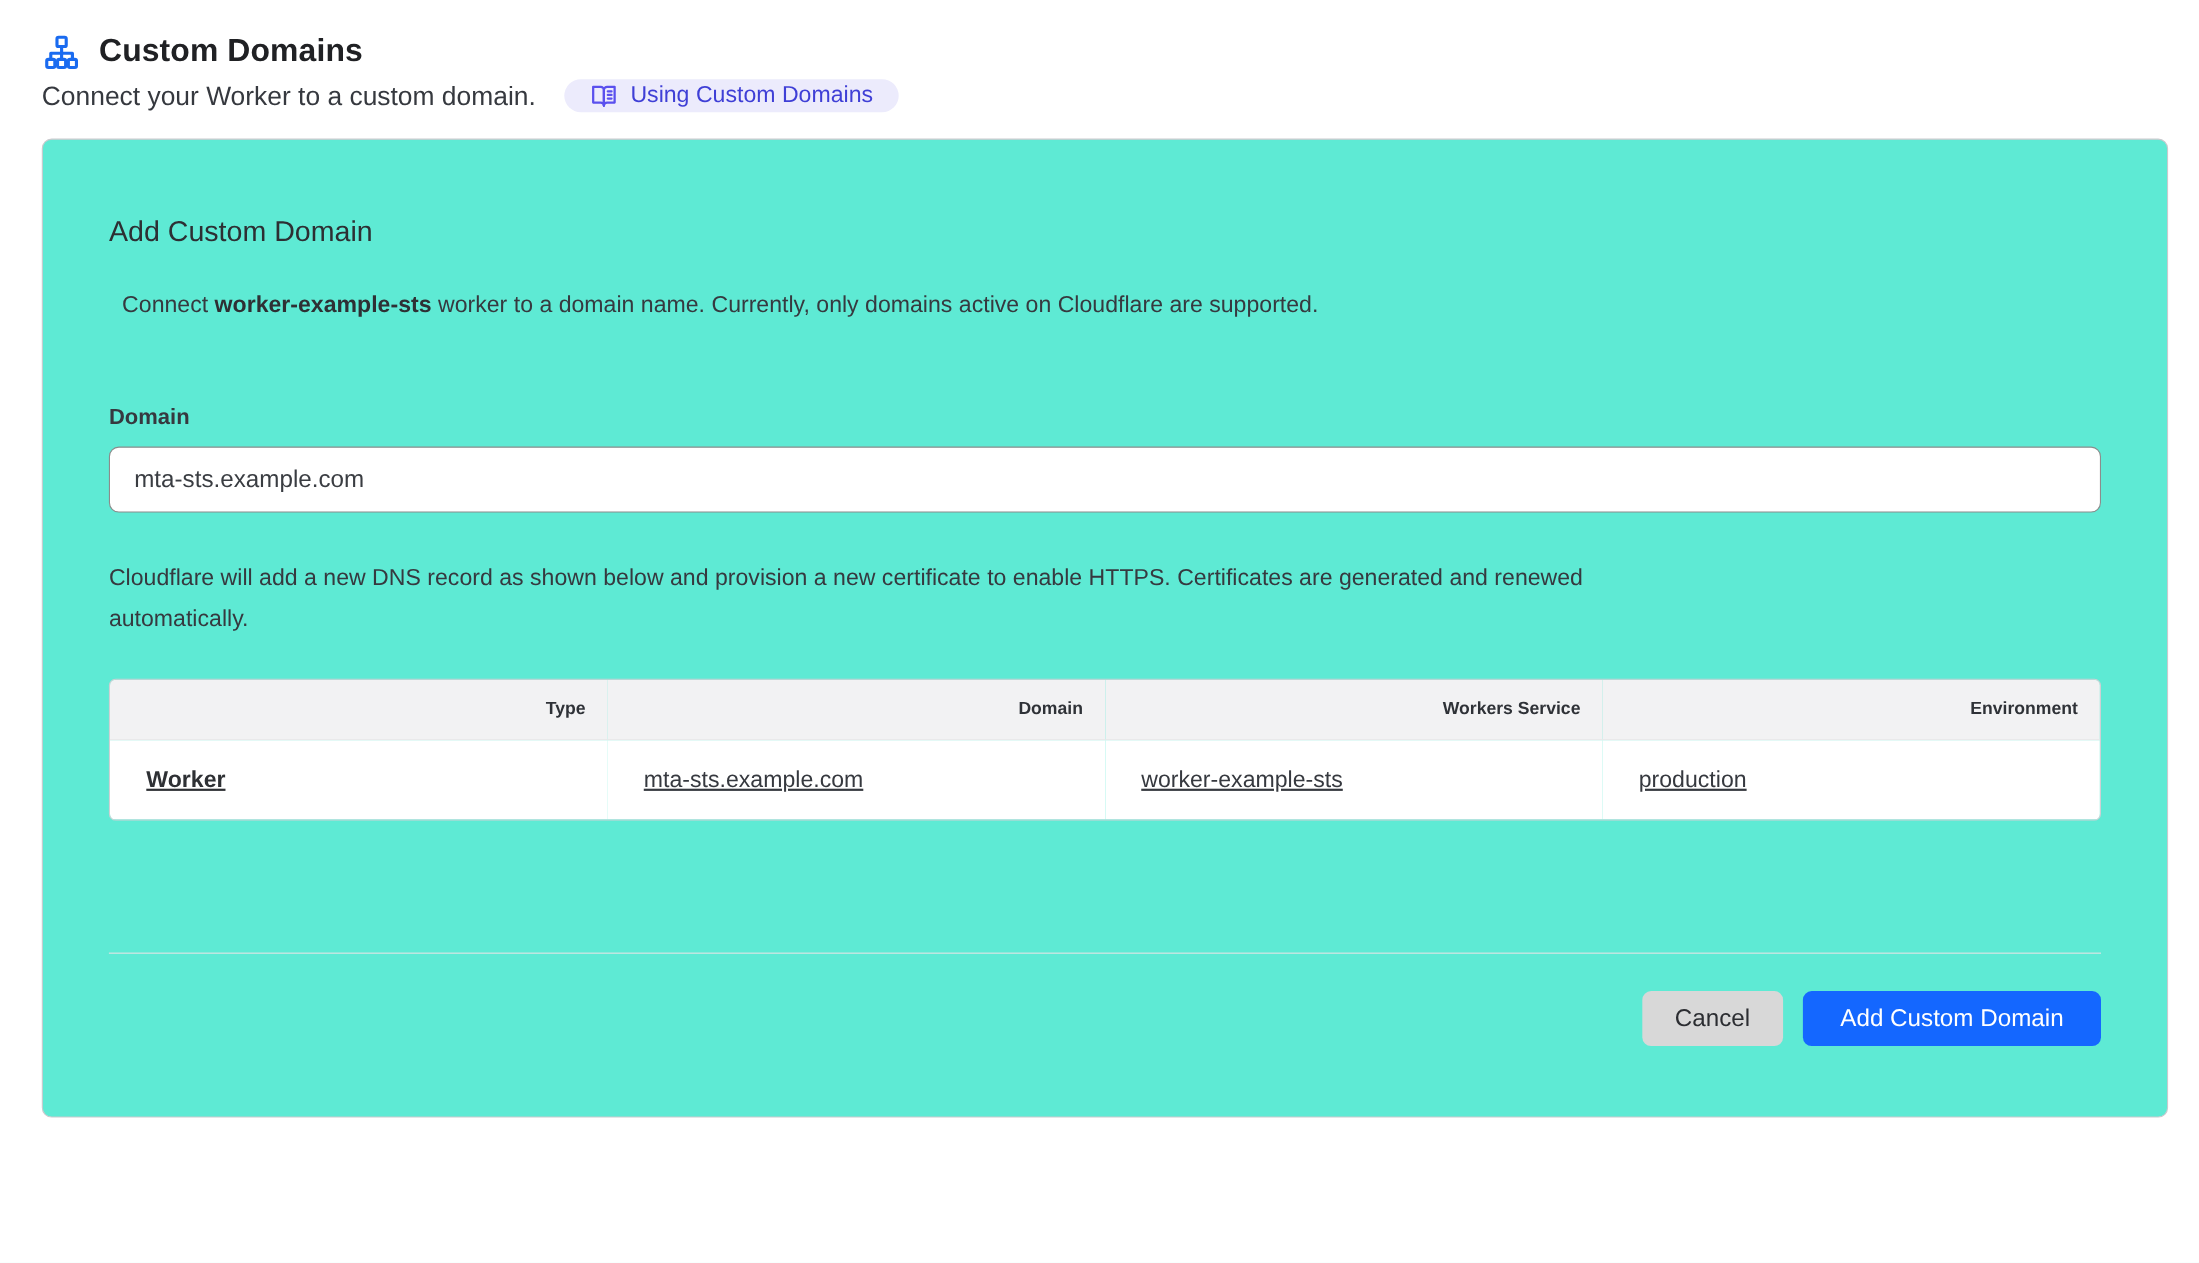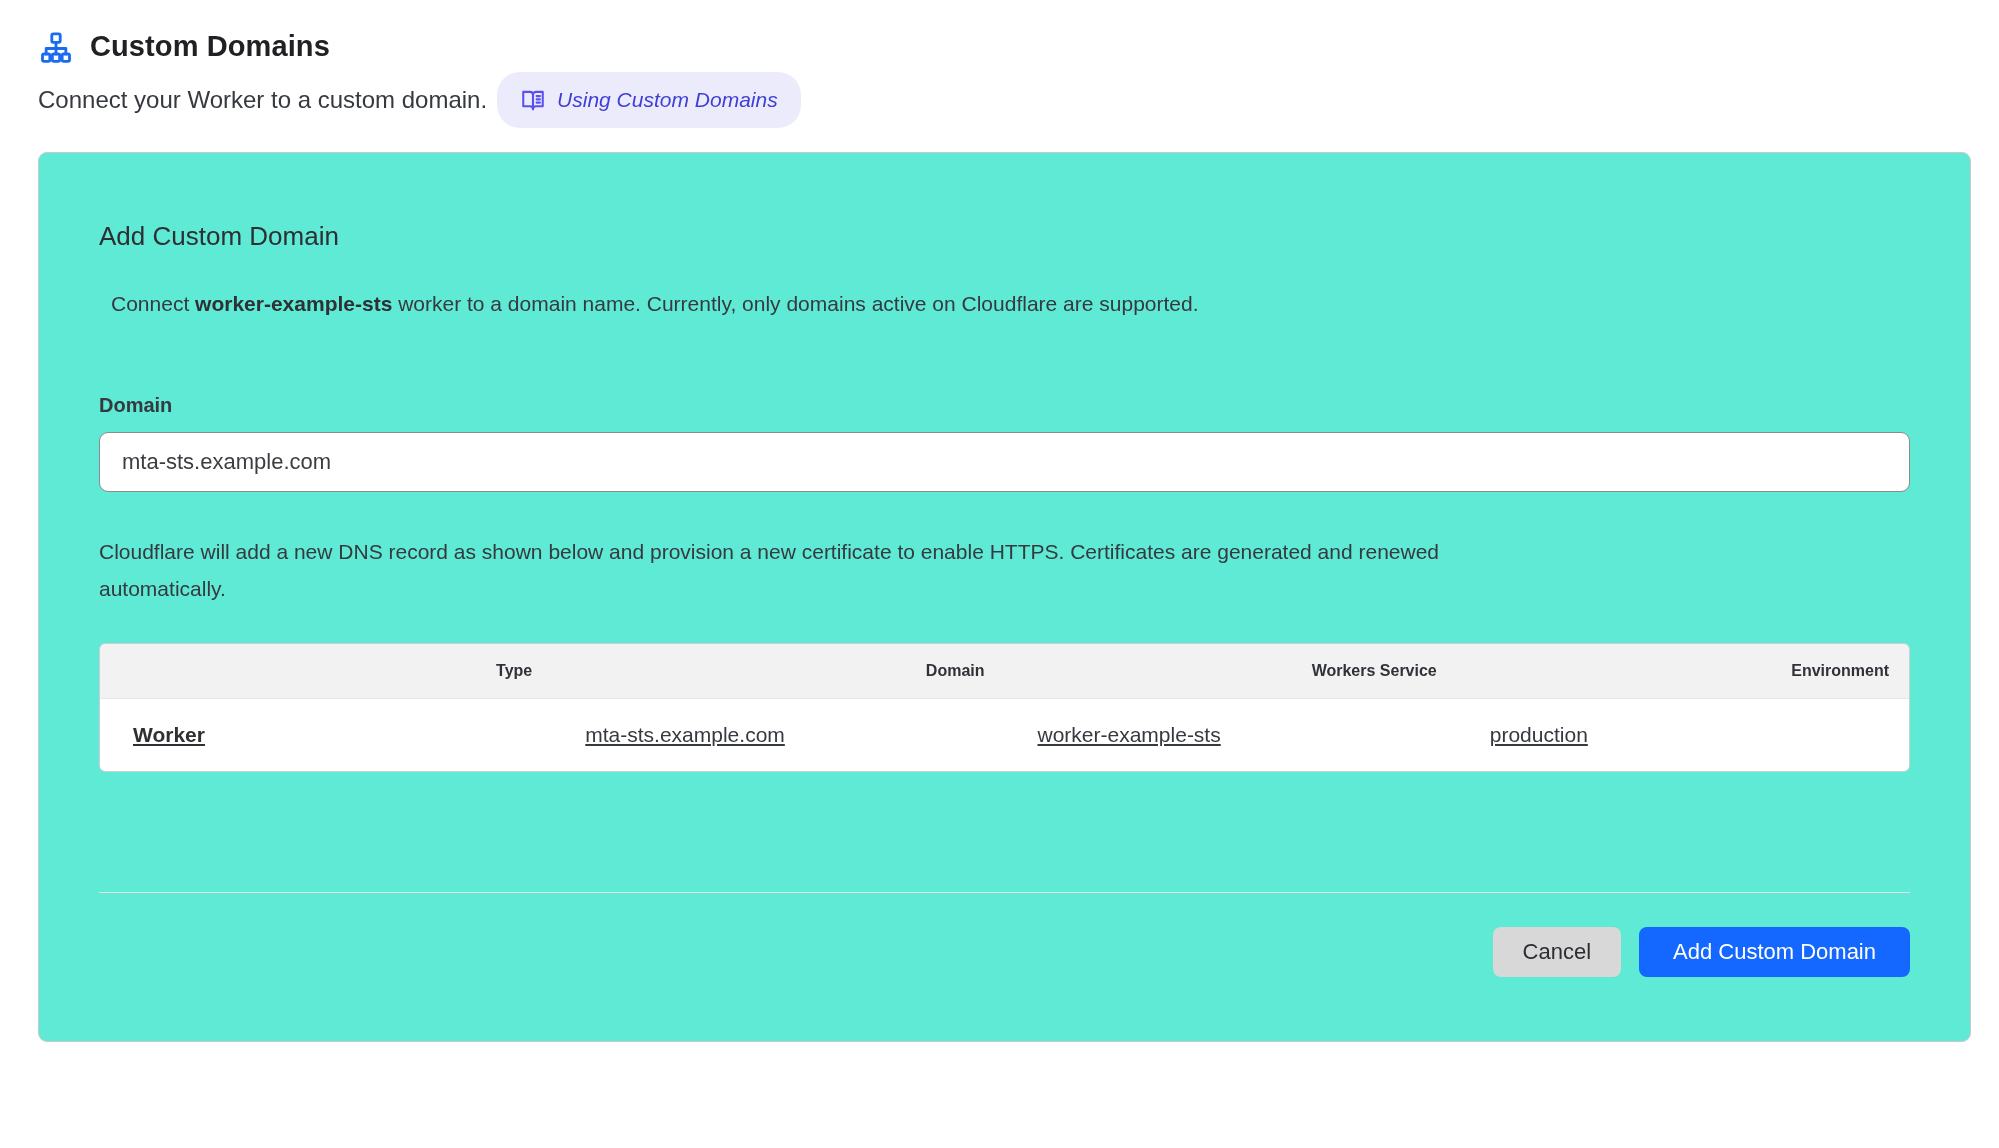"Connect your Worker to a" .subtitle-row { align-items: center -> flex-end; gap: 10px -> 26px }
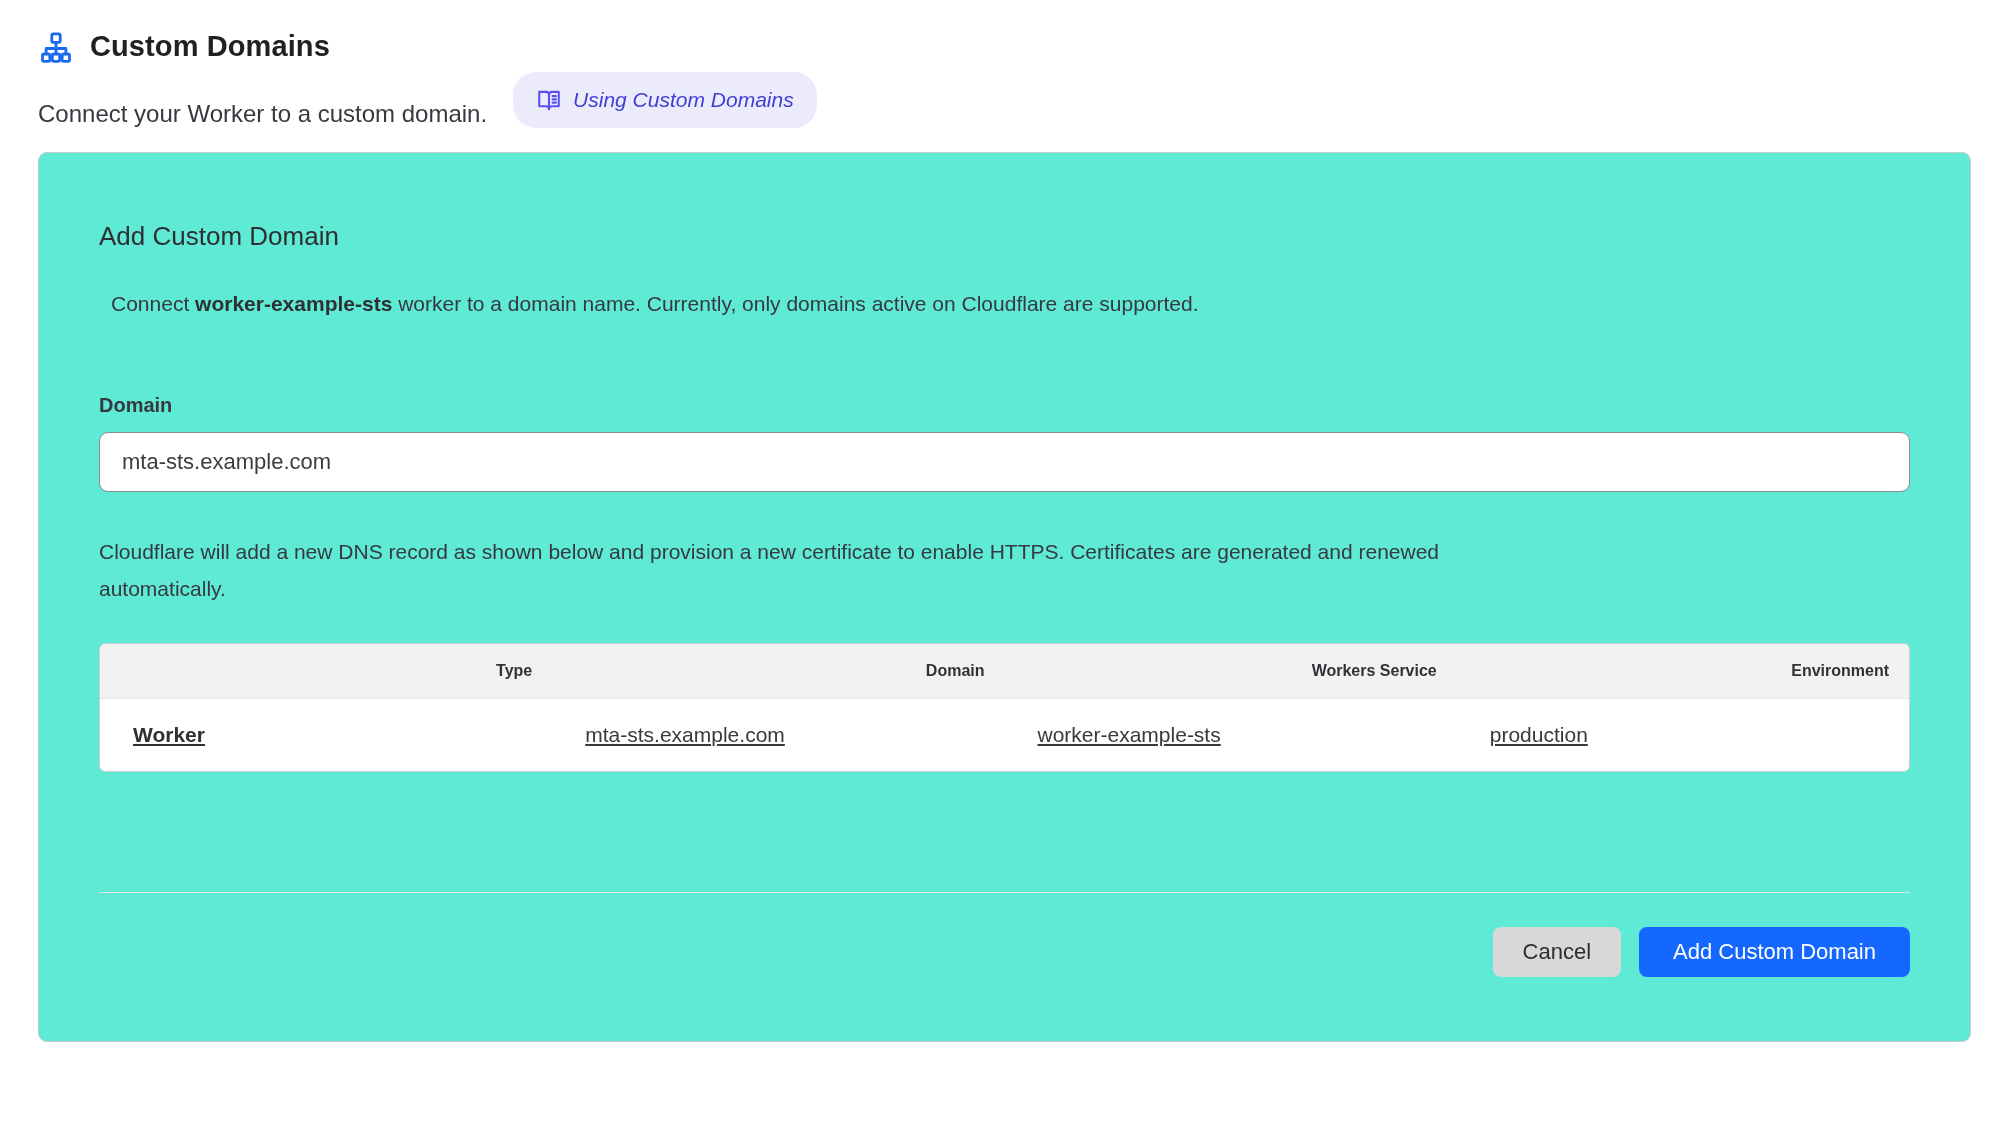"Using Custom Domains" .docs-badge { font-style: italic -> none; height: 56px -> 30px }
